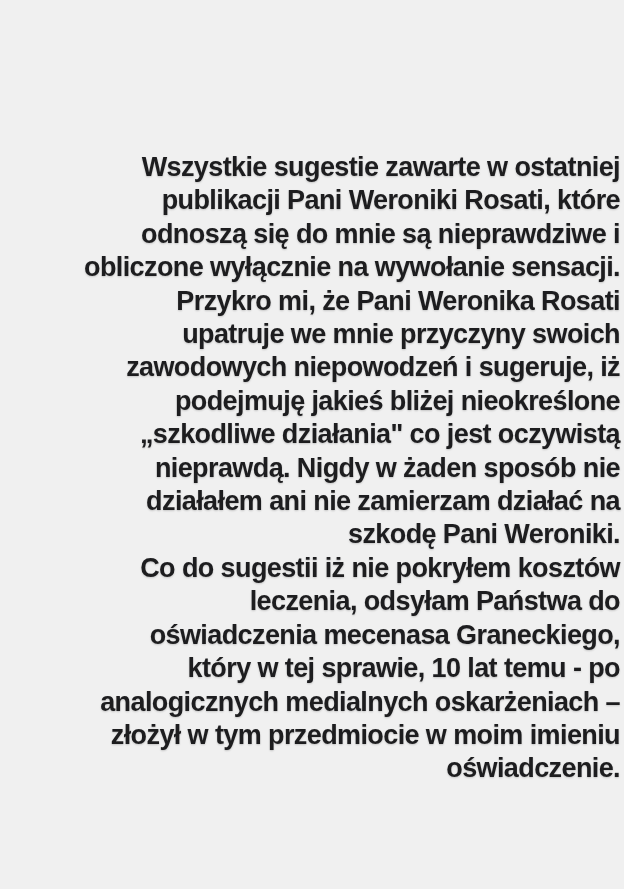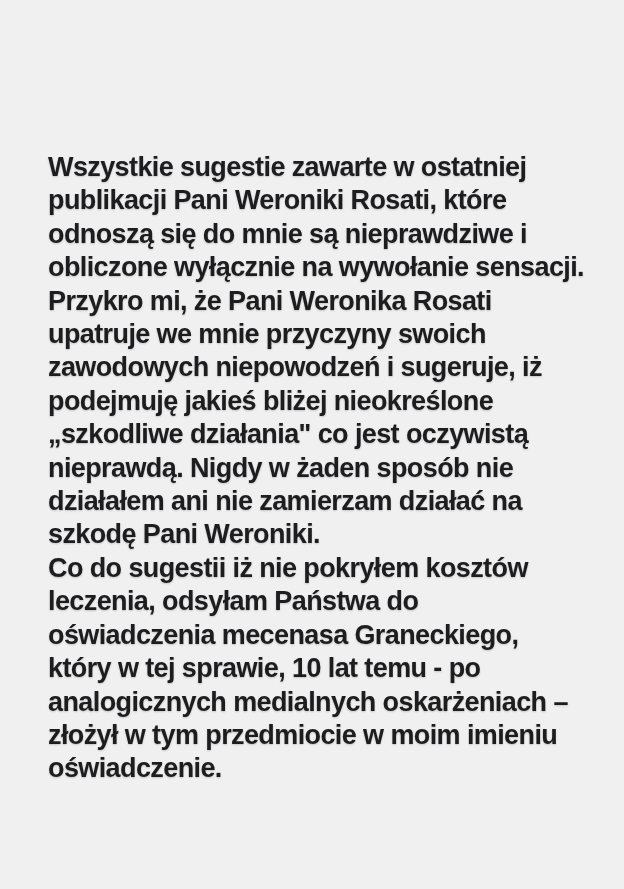"Wszystkie sugestie zawarte w ostatniej" * { text-align: none -> right }
